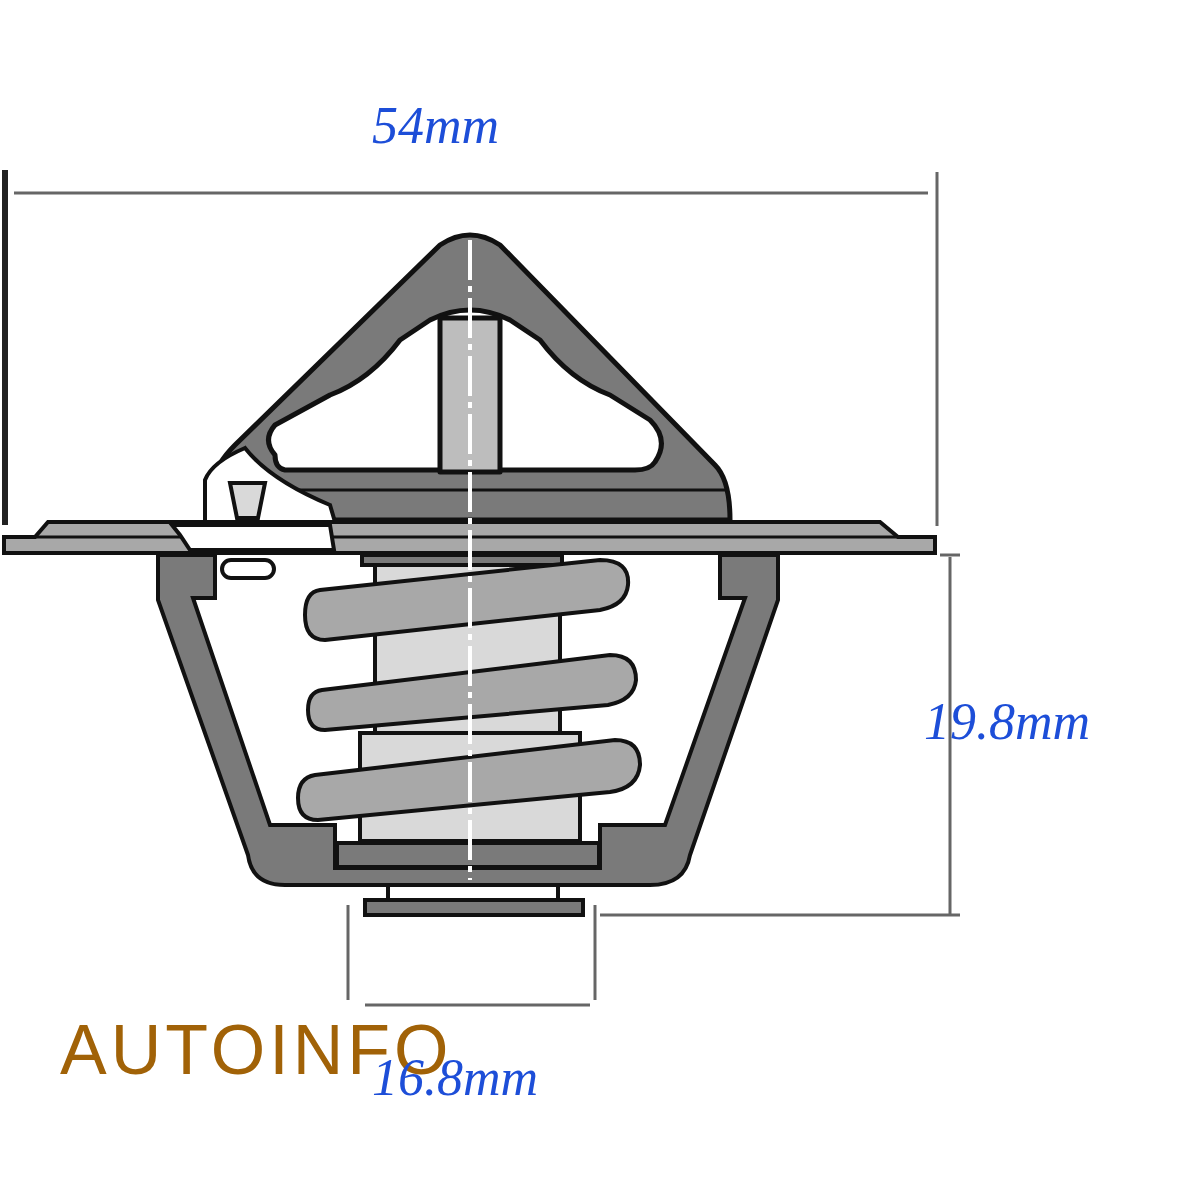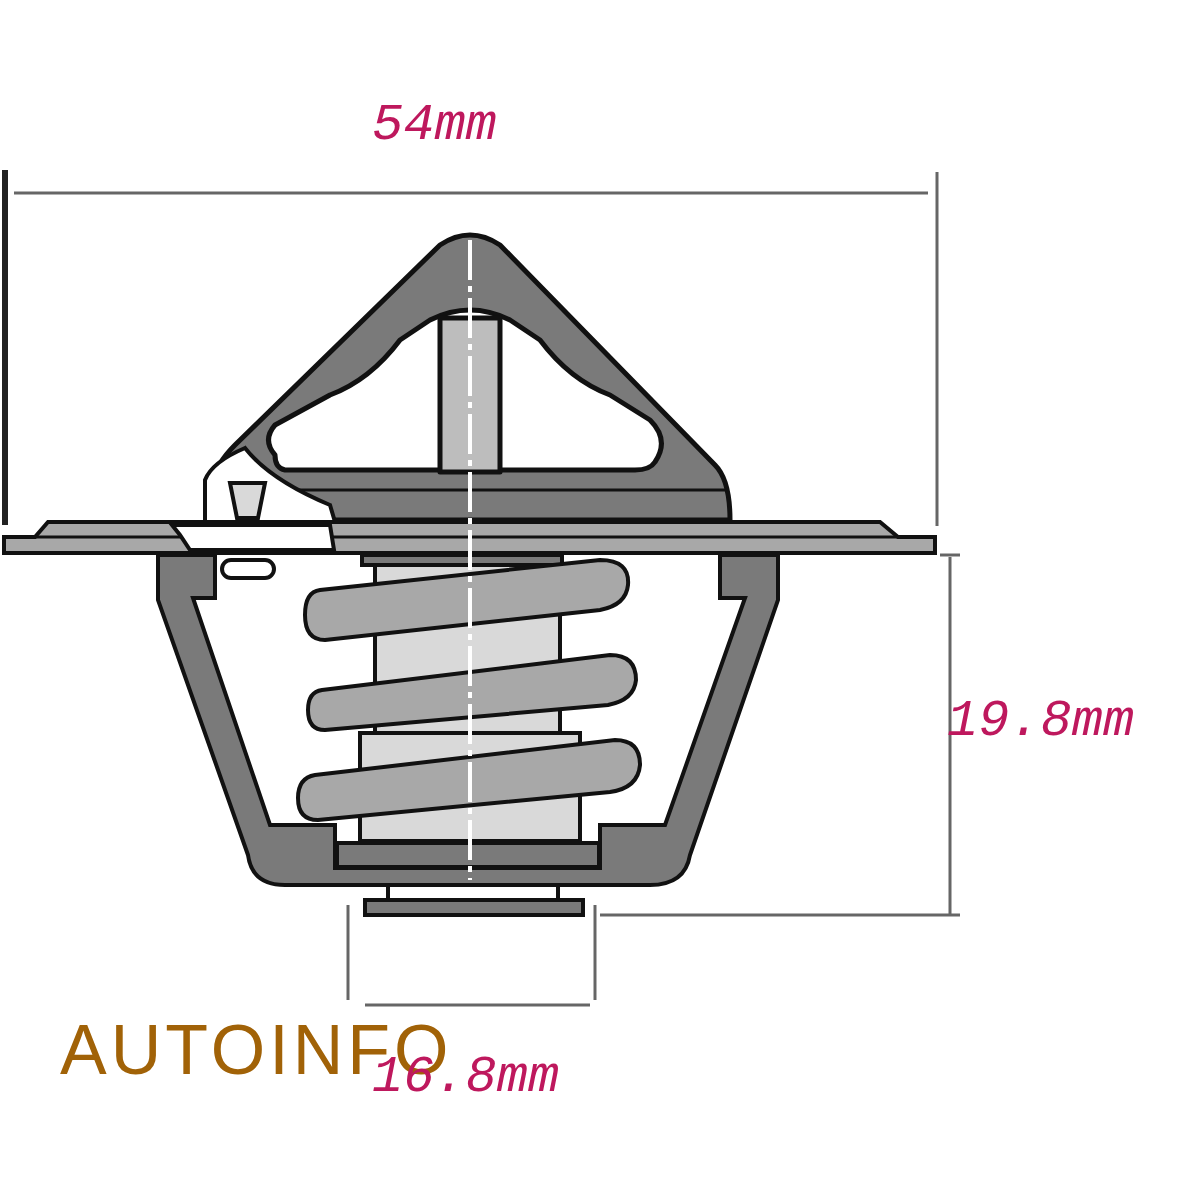"54mm" .dim-label { color: #be185d -> #1d4ed8; font-family: Liberation Mono, monospace -> Liberation Serif, serif }
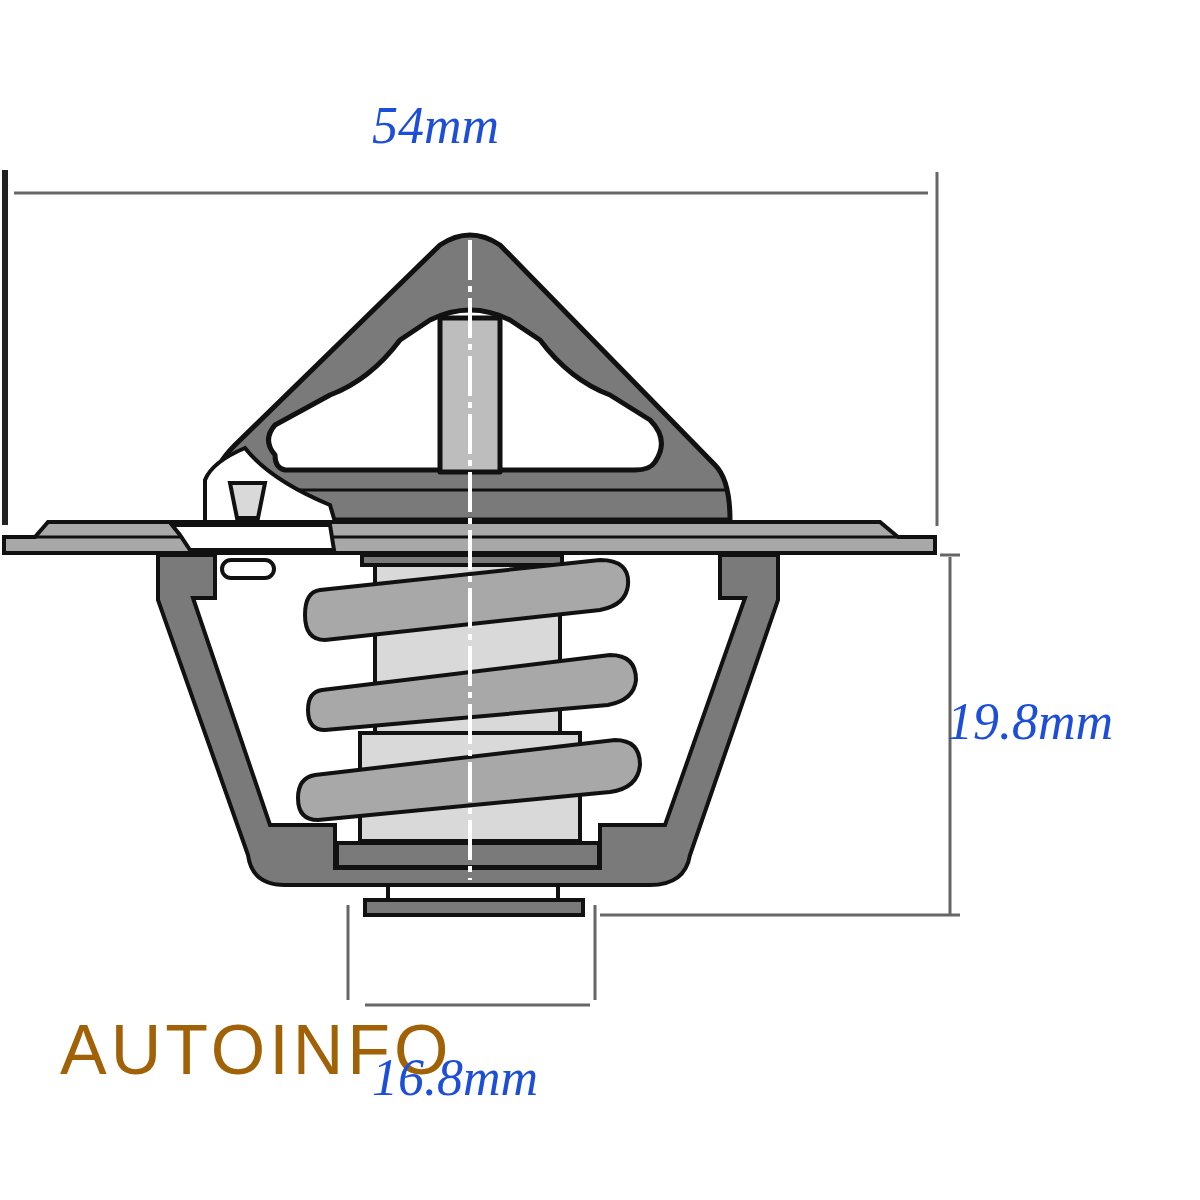"19.8mm" #lbl-height { left: 947px -> 924px }
